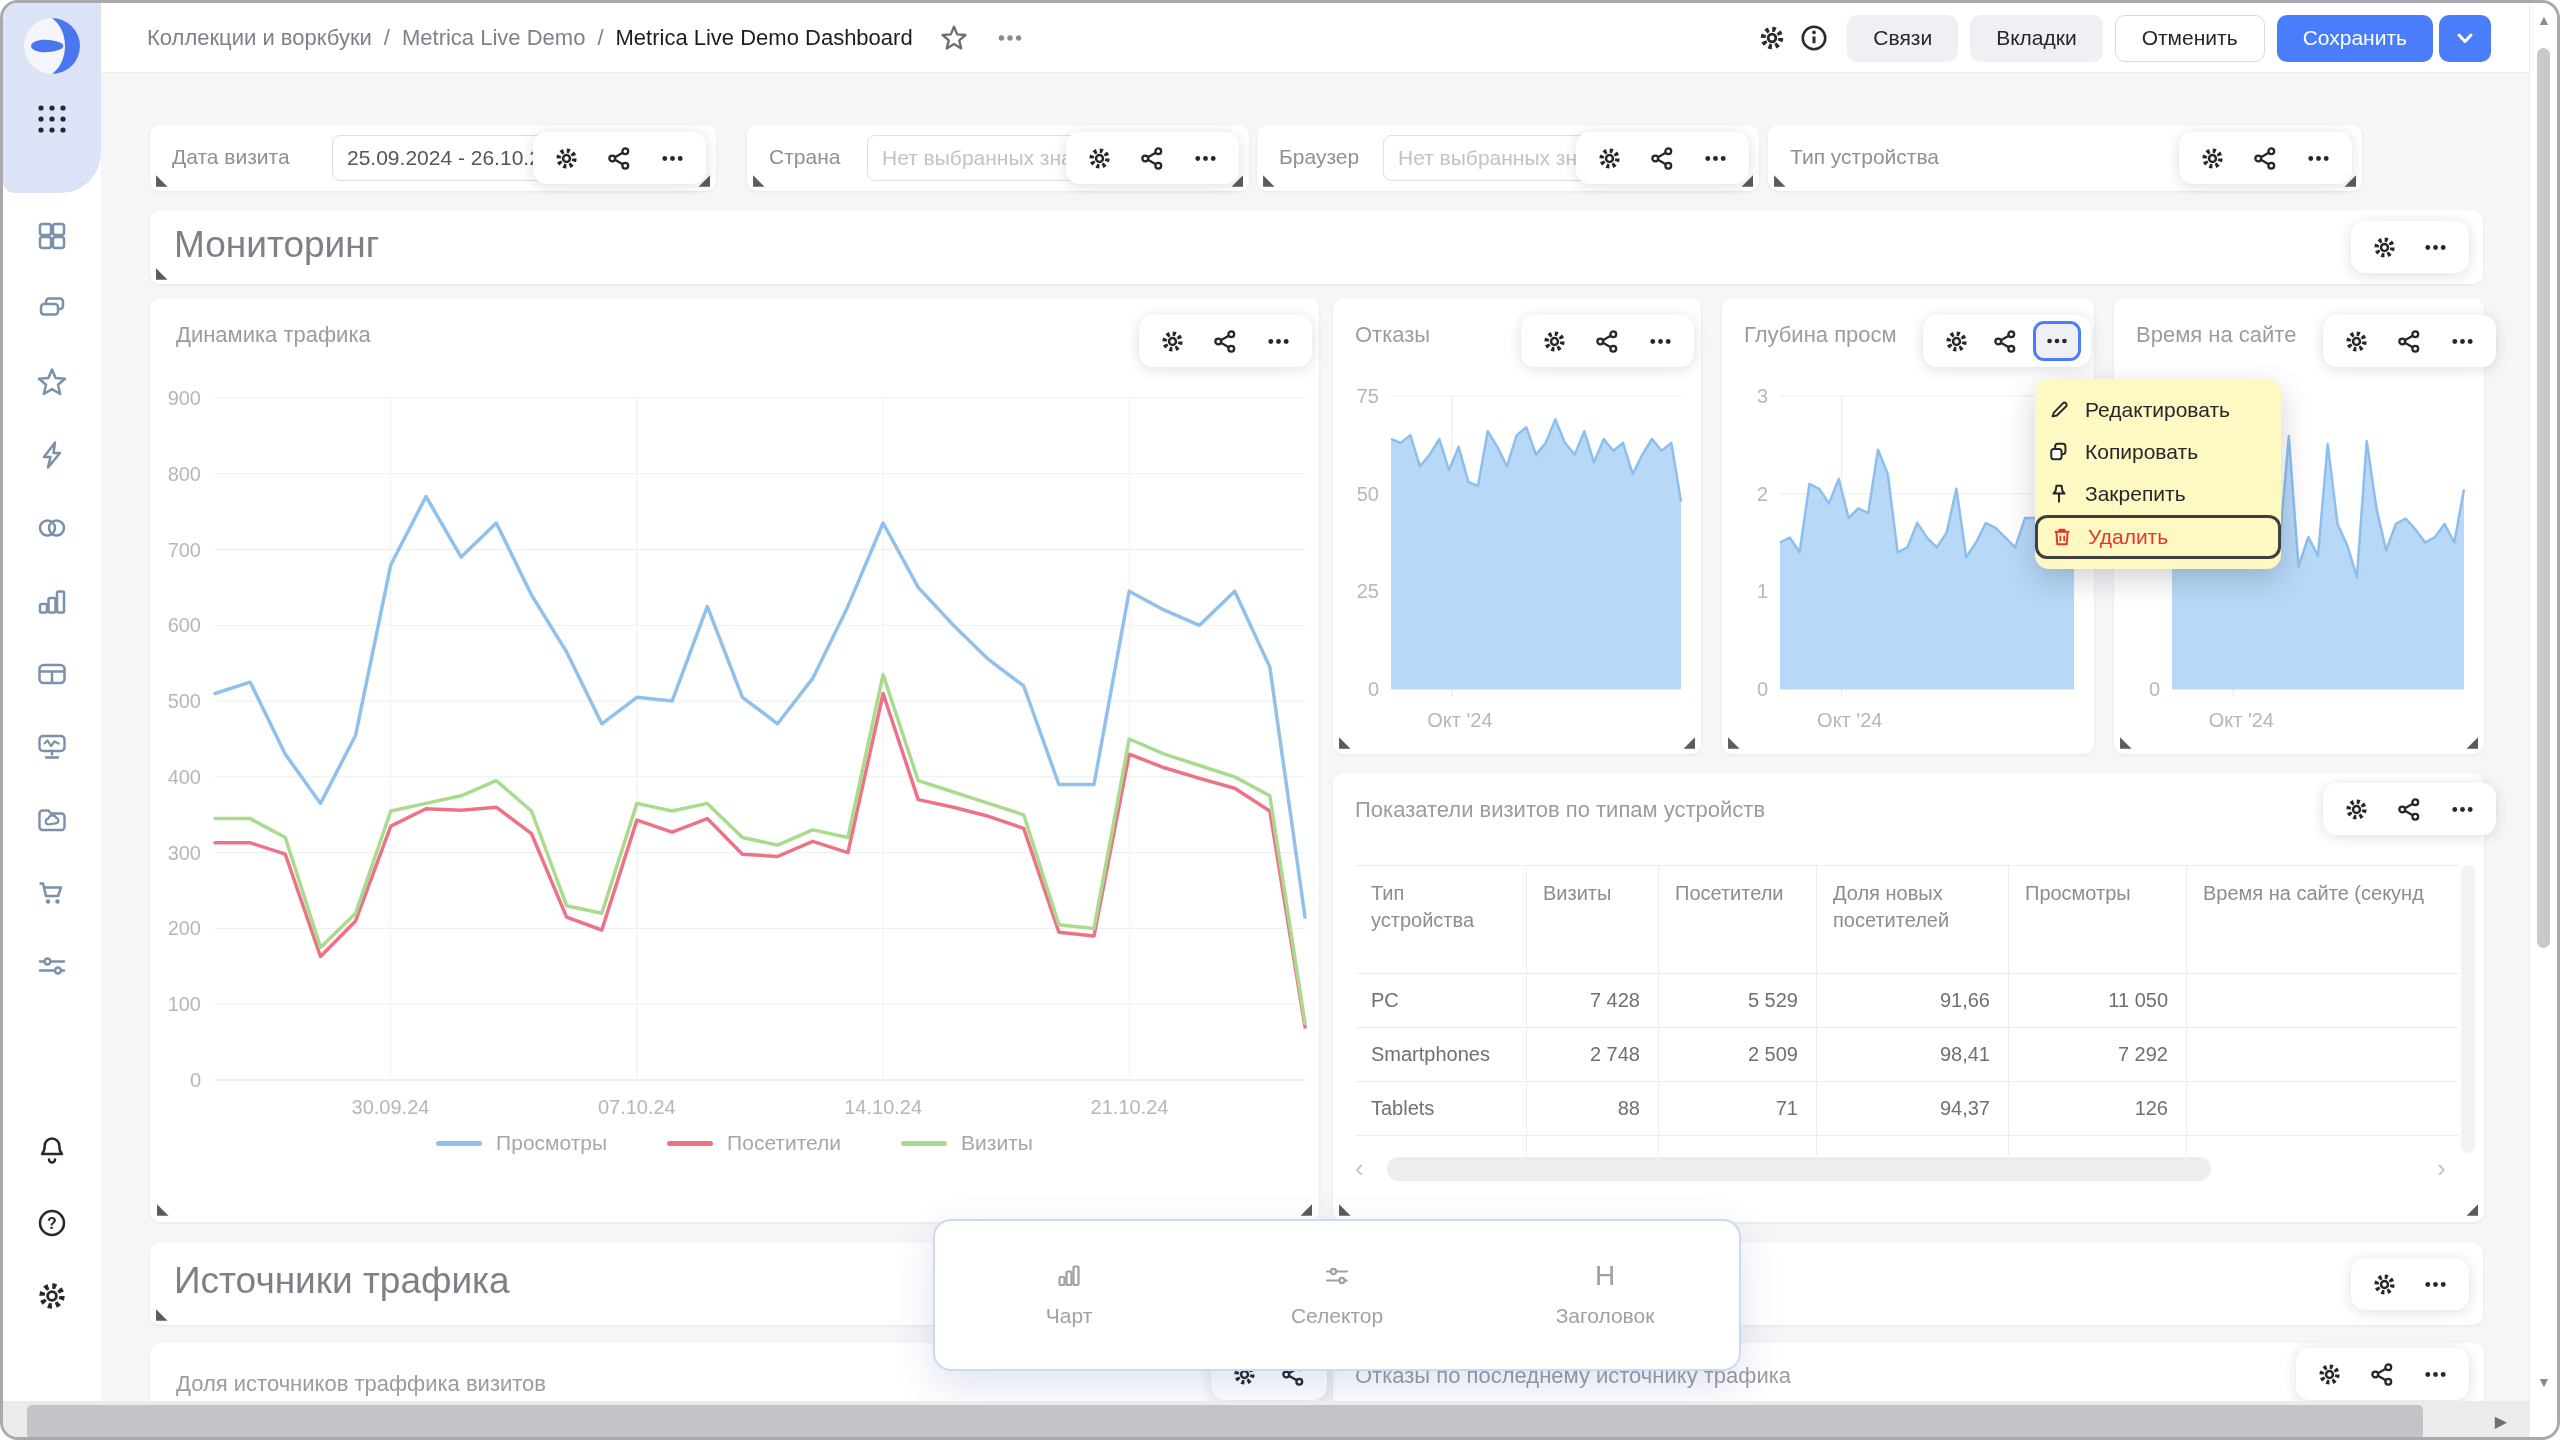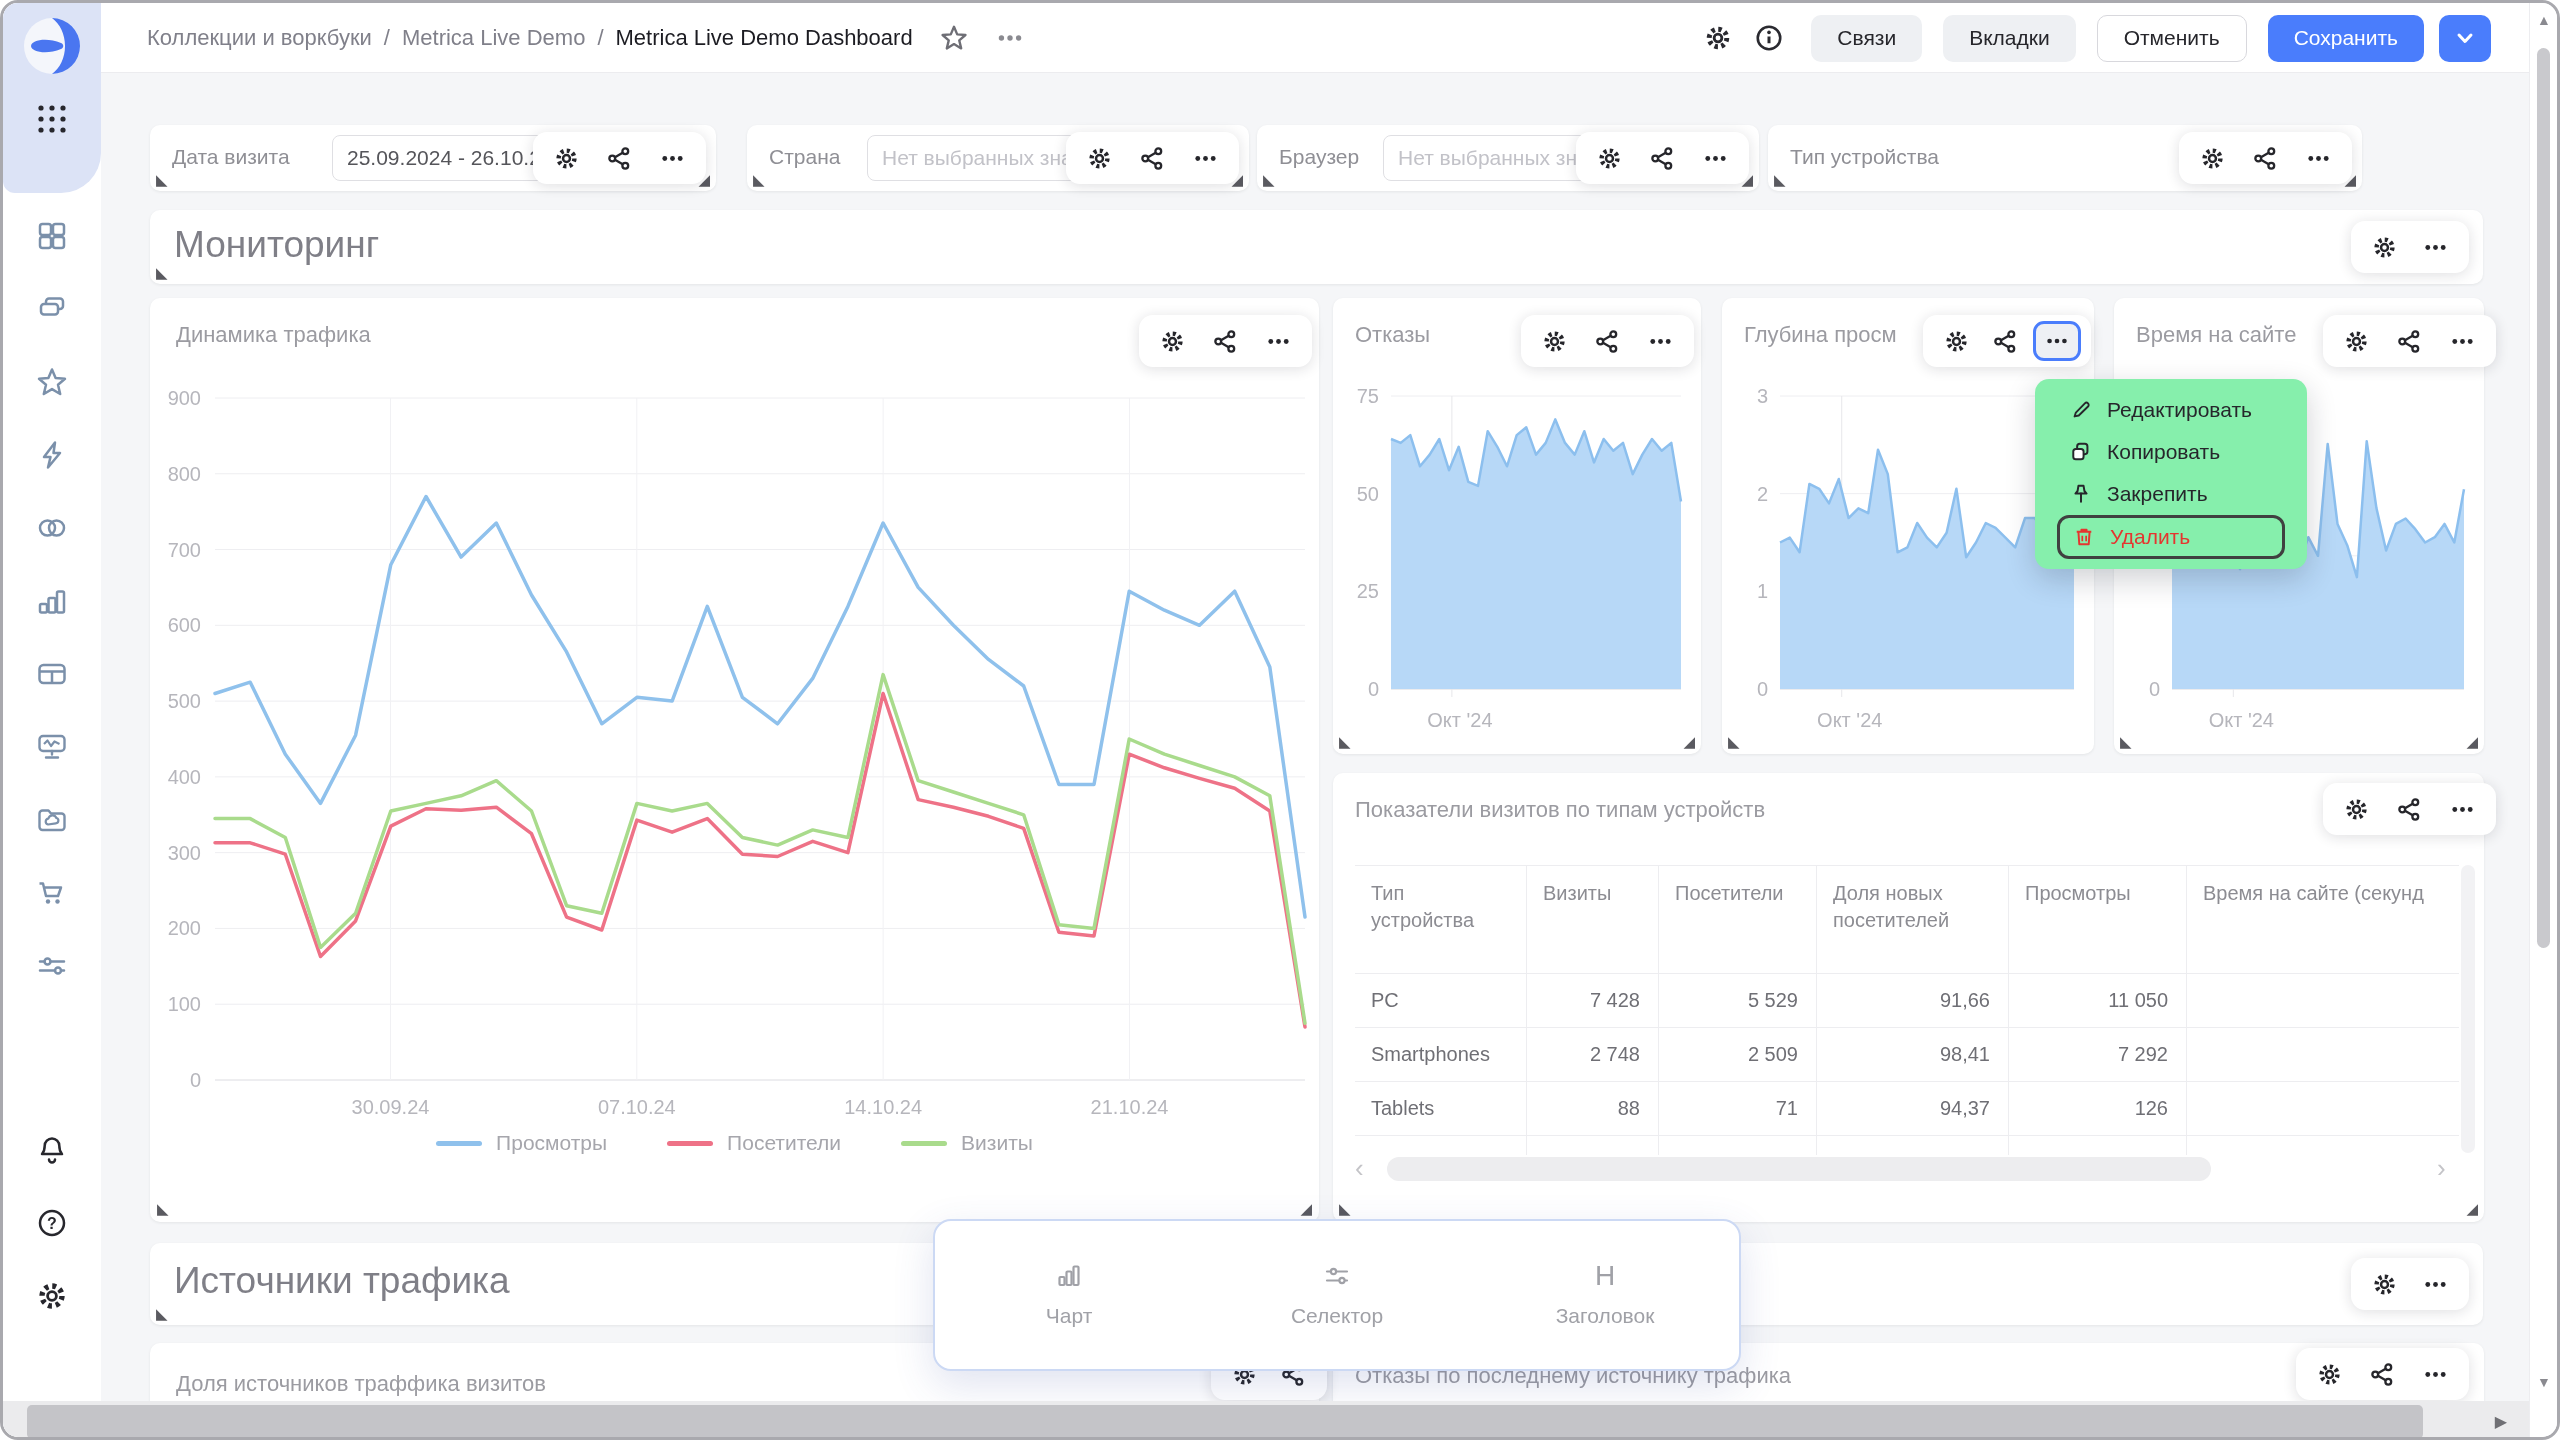"Связи" .tb-right { gap: 21px -> 12px }
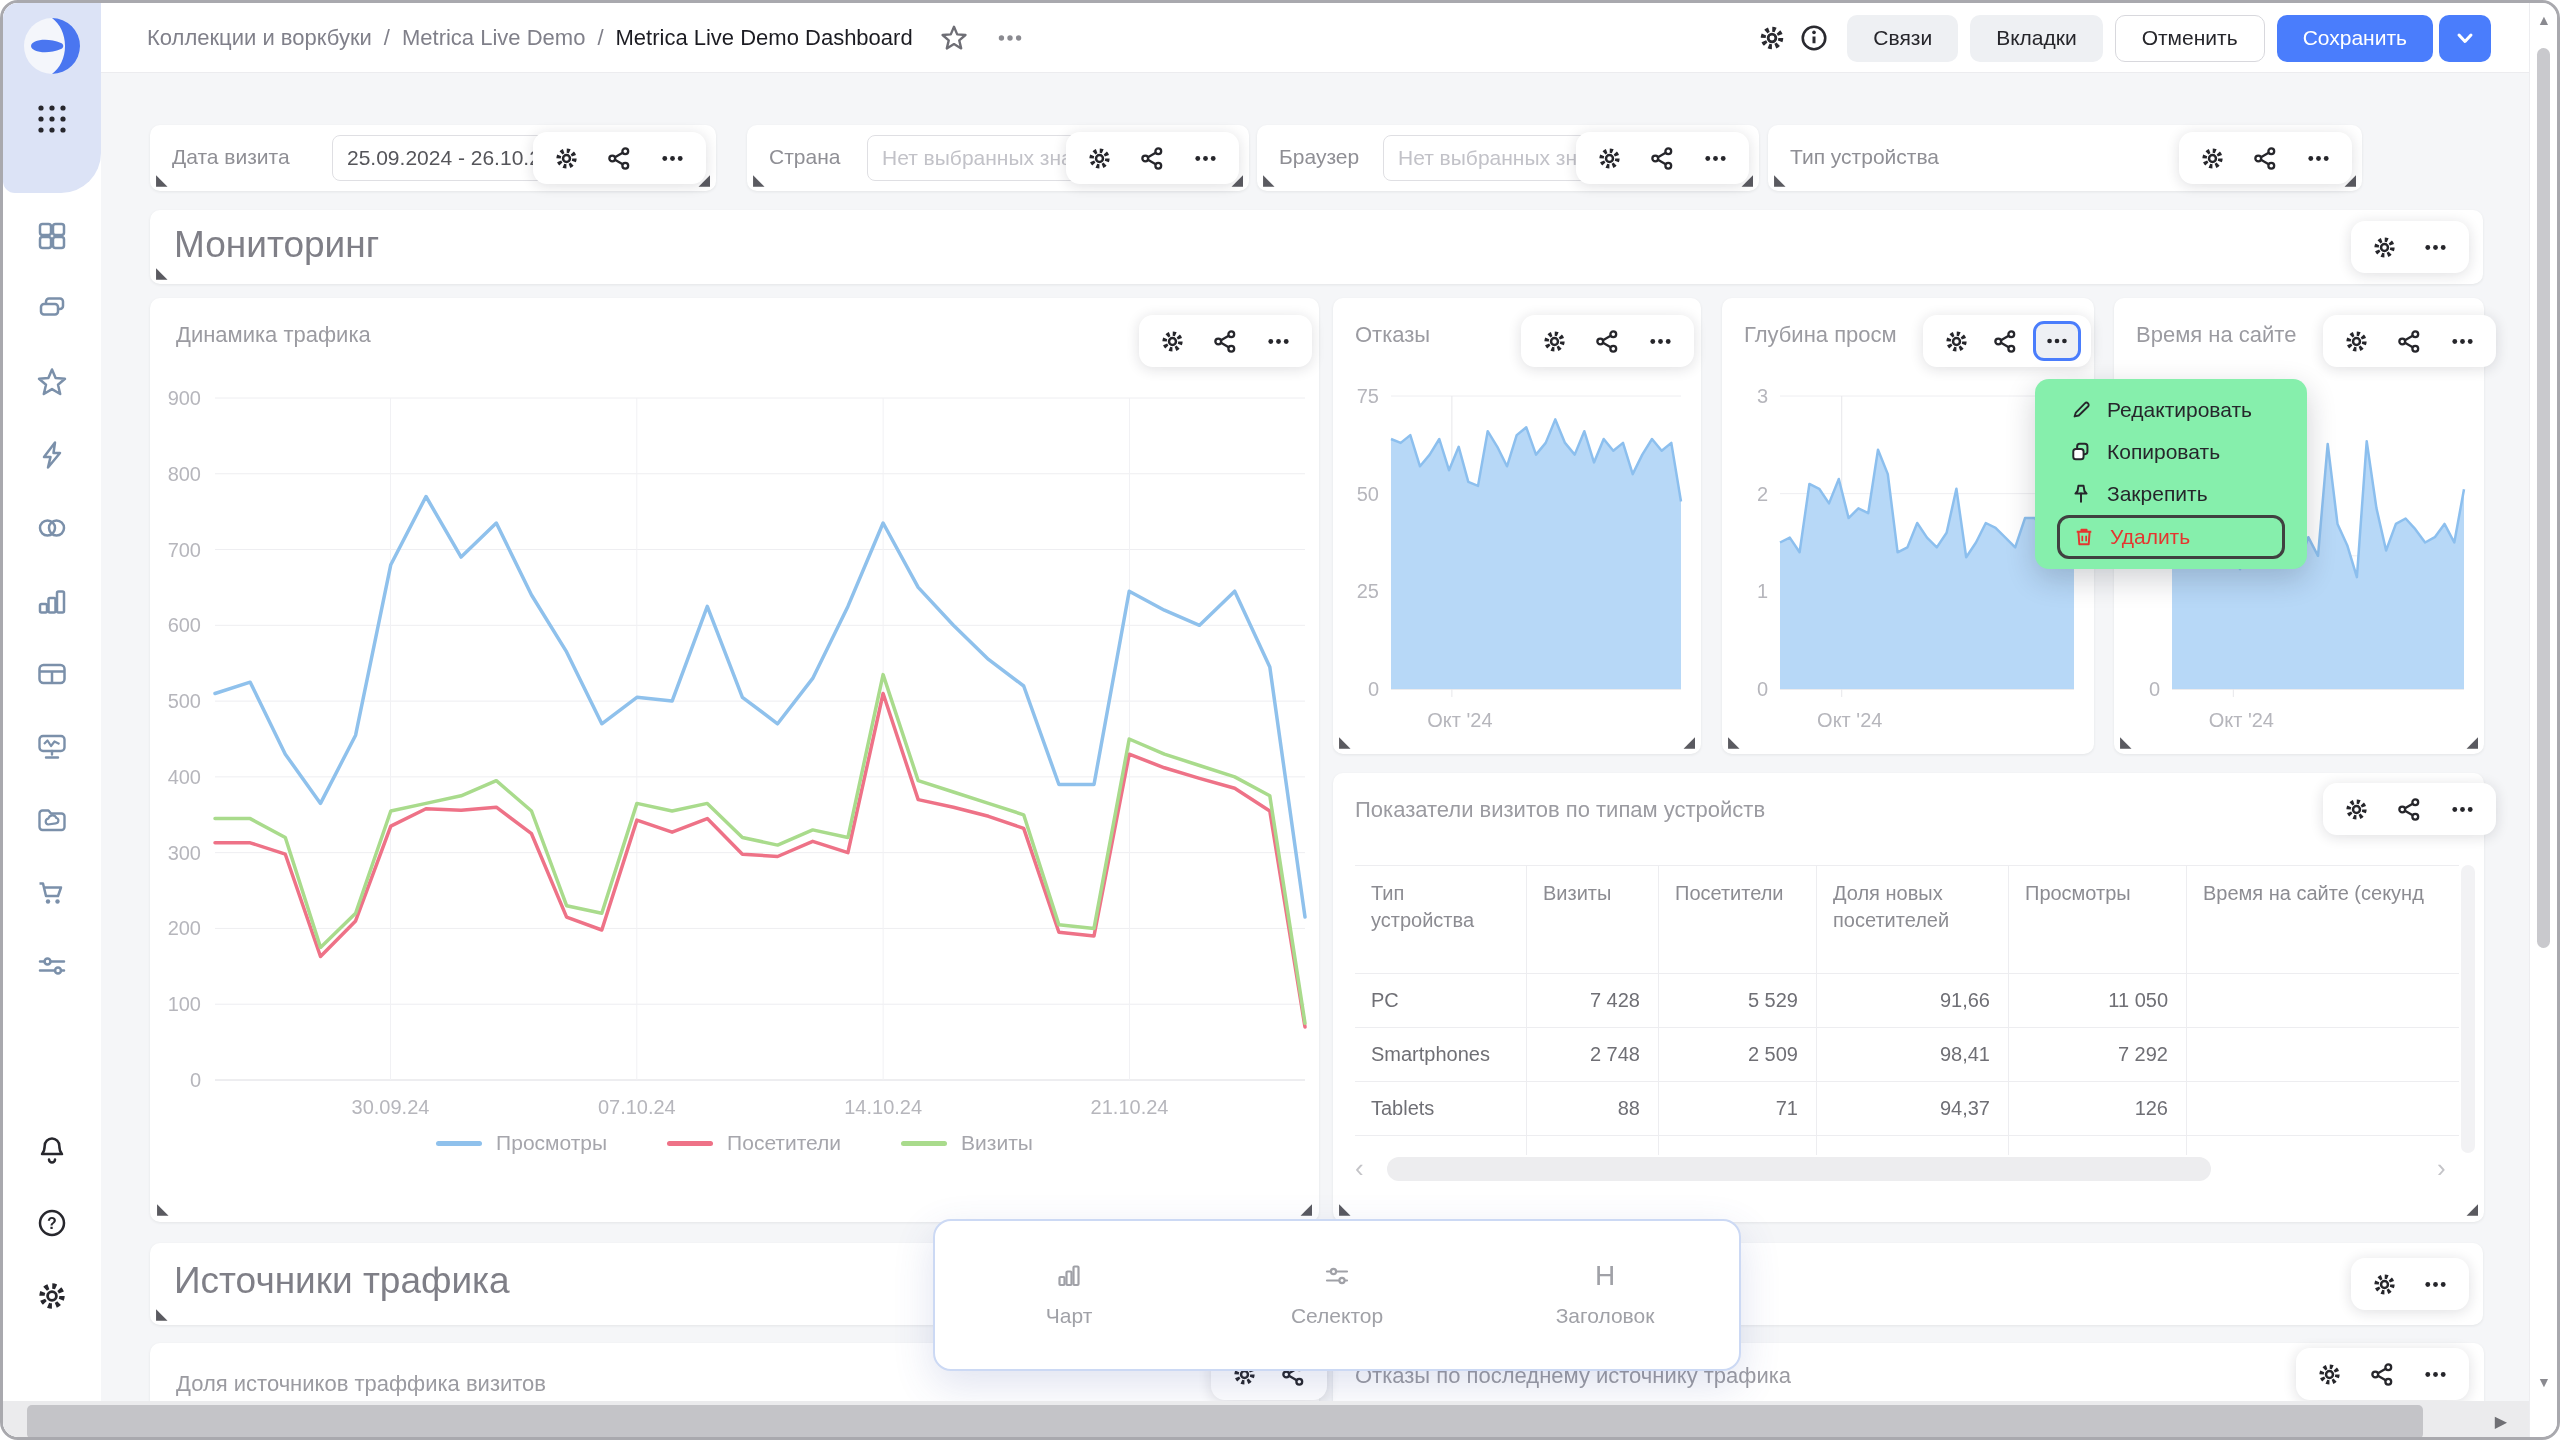"Редактировать" .cmenu { background: #86efac -> #fef9c3; padding: 10px 22px -> 10px 0; width: 272px -> 246px }
